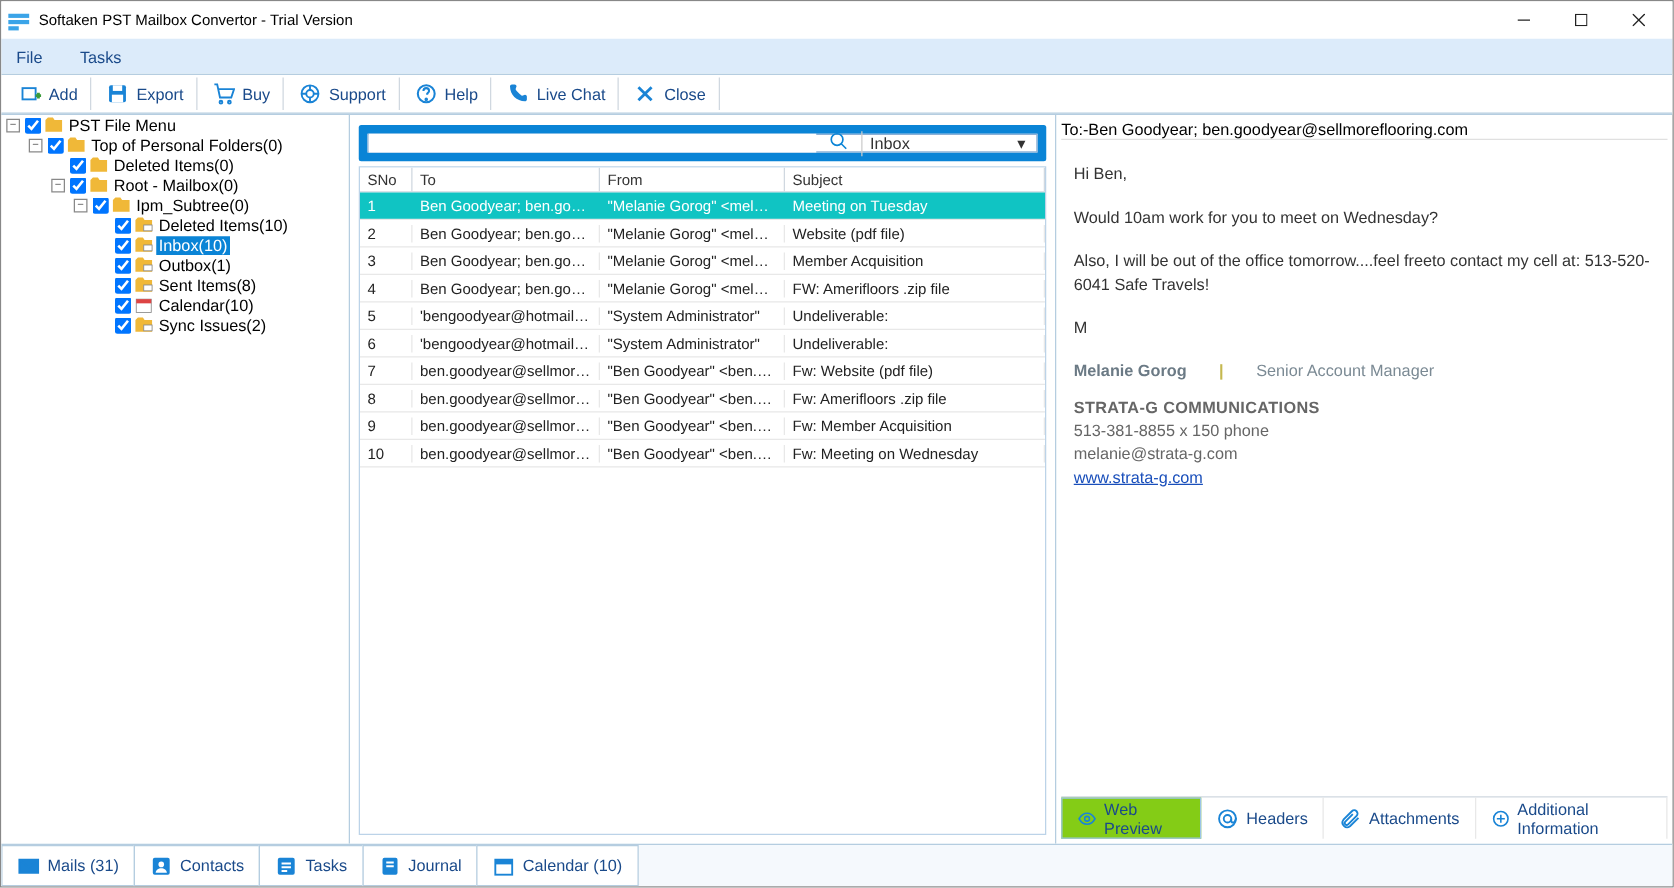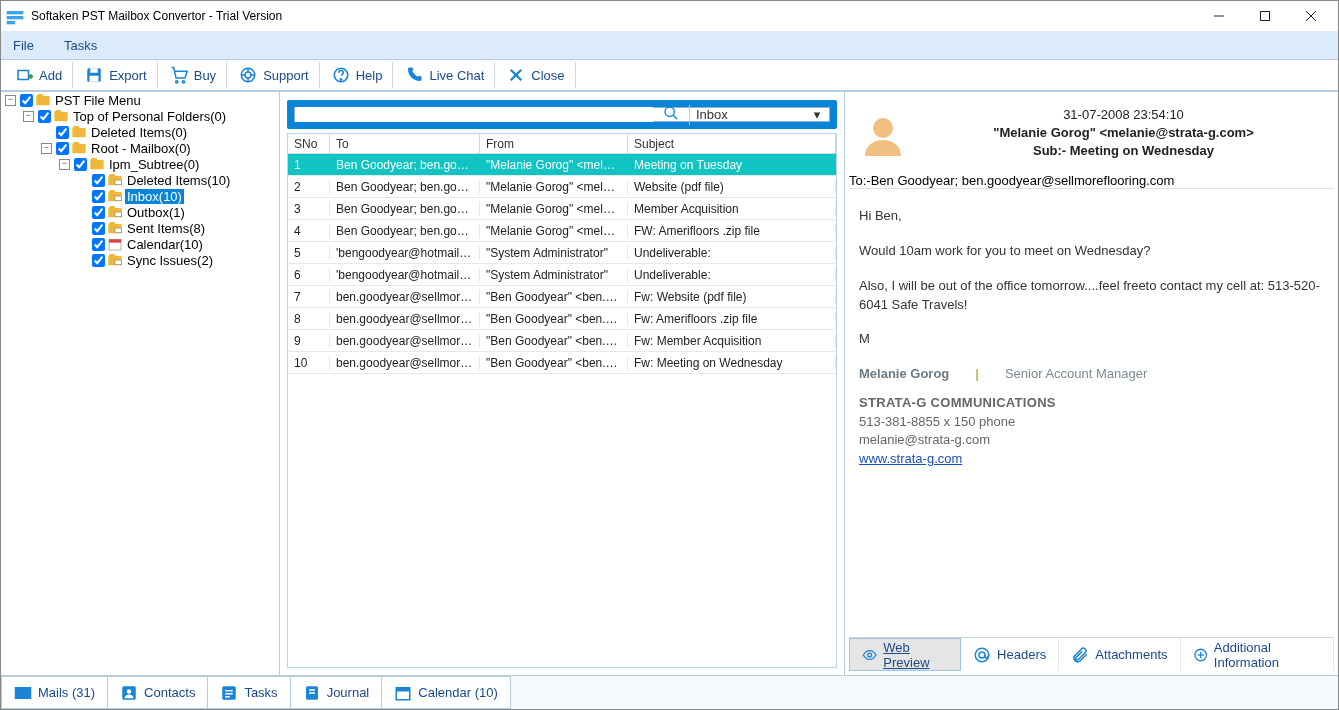"31-07-2008 23:54:10" div.phead { html: <div> <svg> <circle></circle> <path></path> </svg> <div> <div>31-07-2008 23:54:10</div> <div>"Melanie Gorog" &lt;melanie@strata-g.com&gt;</div> <div>Sub:- Meeting on Wednesday</div> </div> </div> -> none }
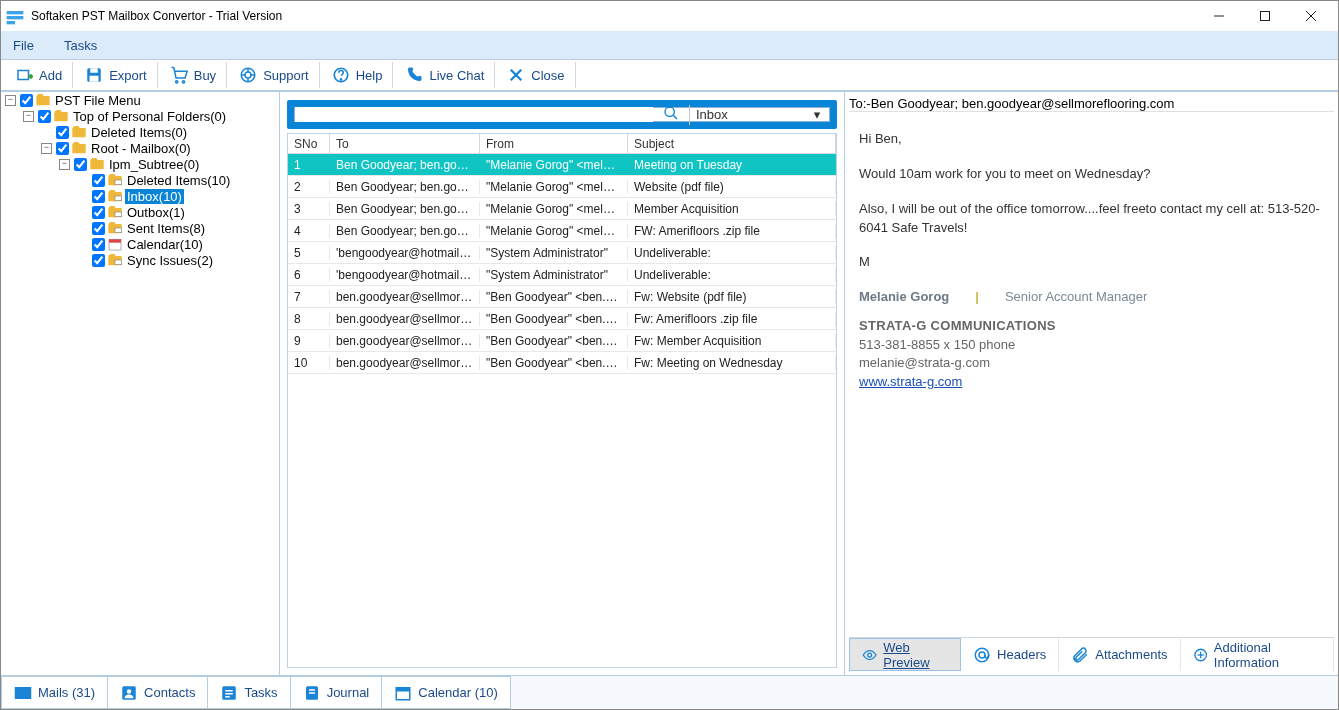"Web Preview" .ptab.active { background: #e5e5e5 -> #84cc16; text-decoration: underline -> none }
